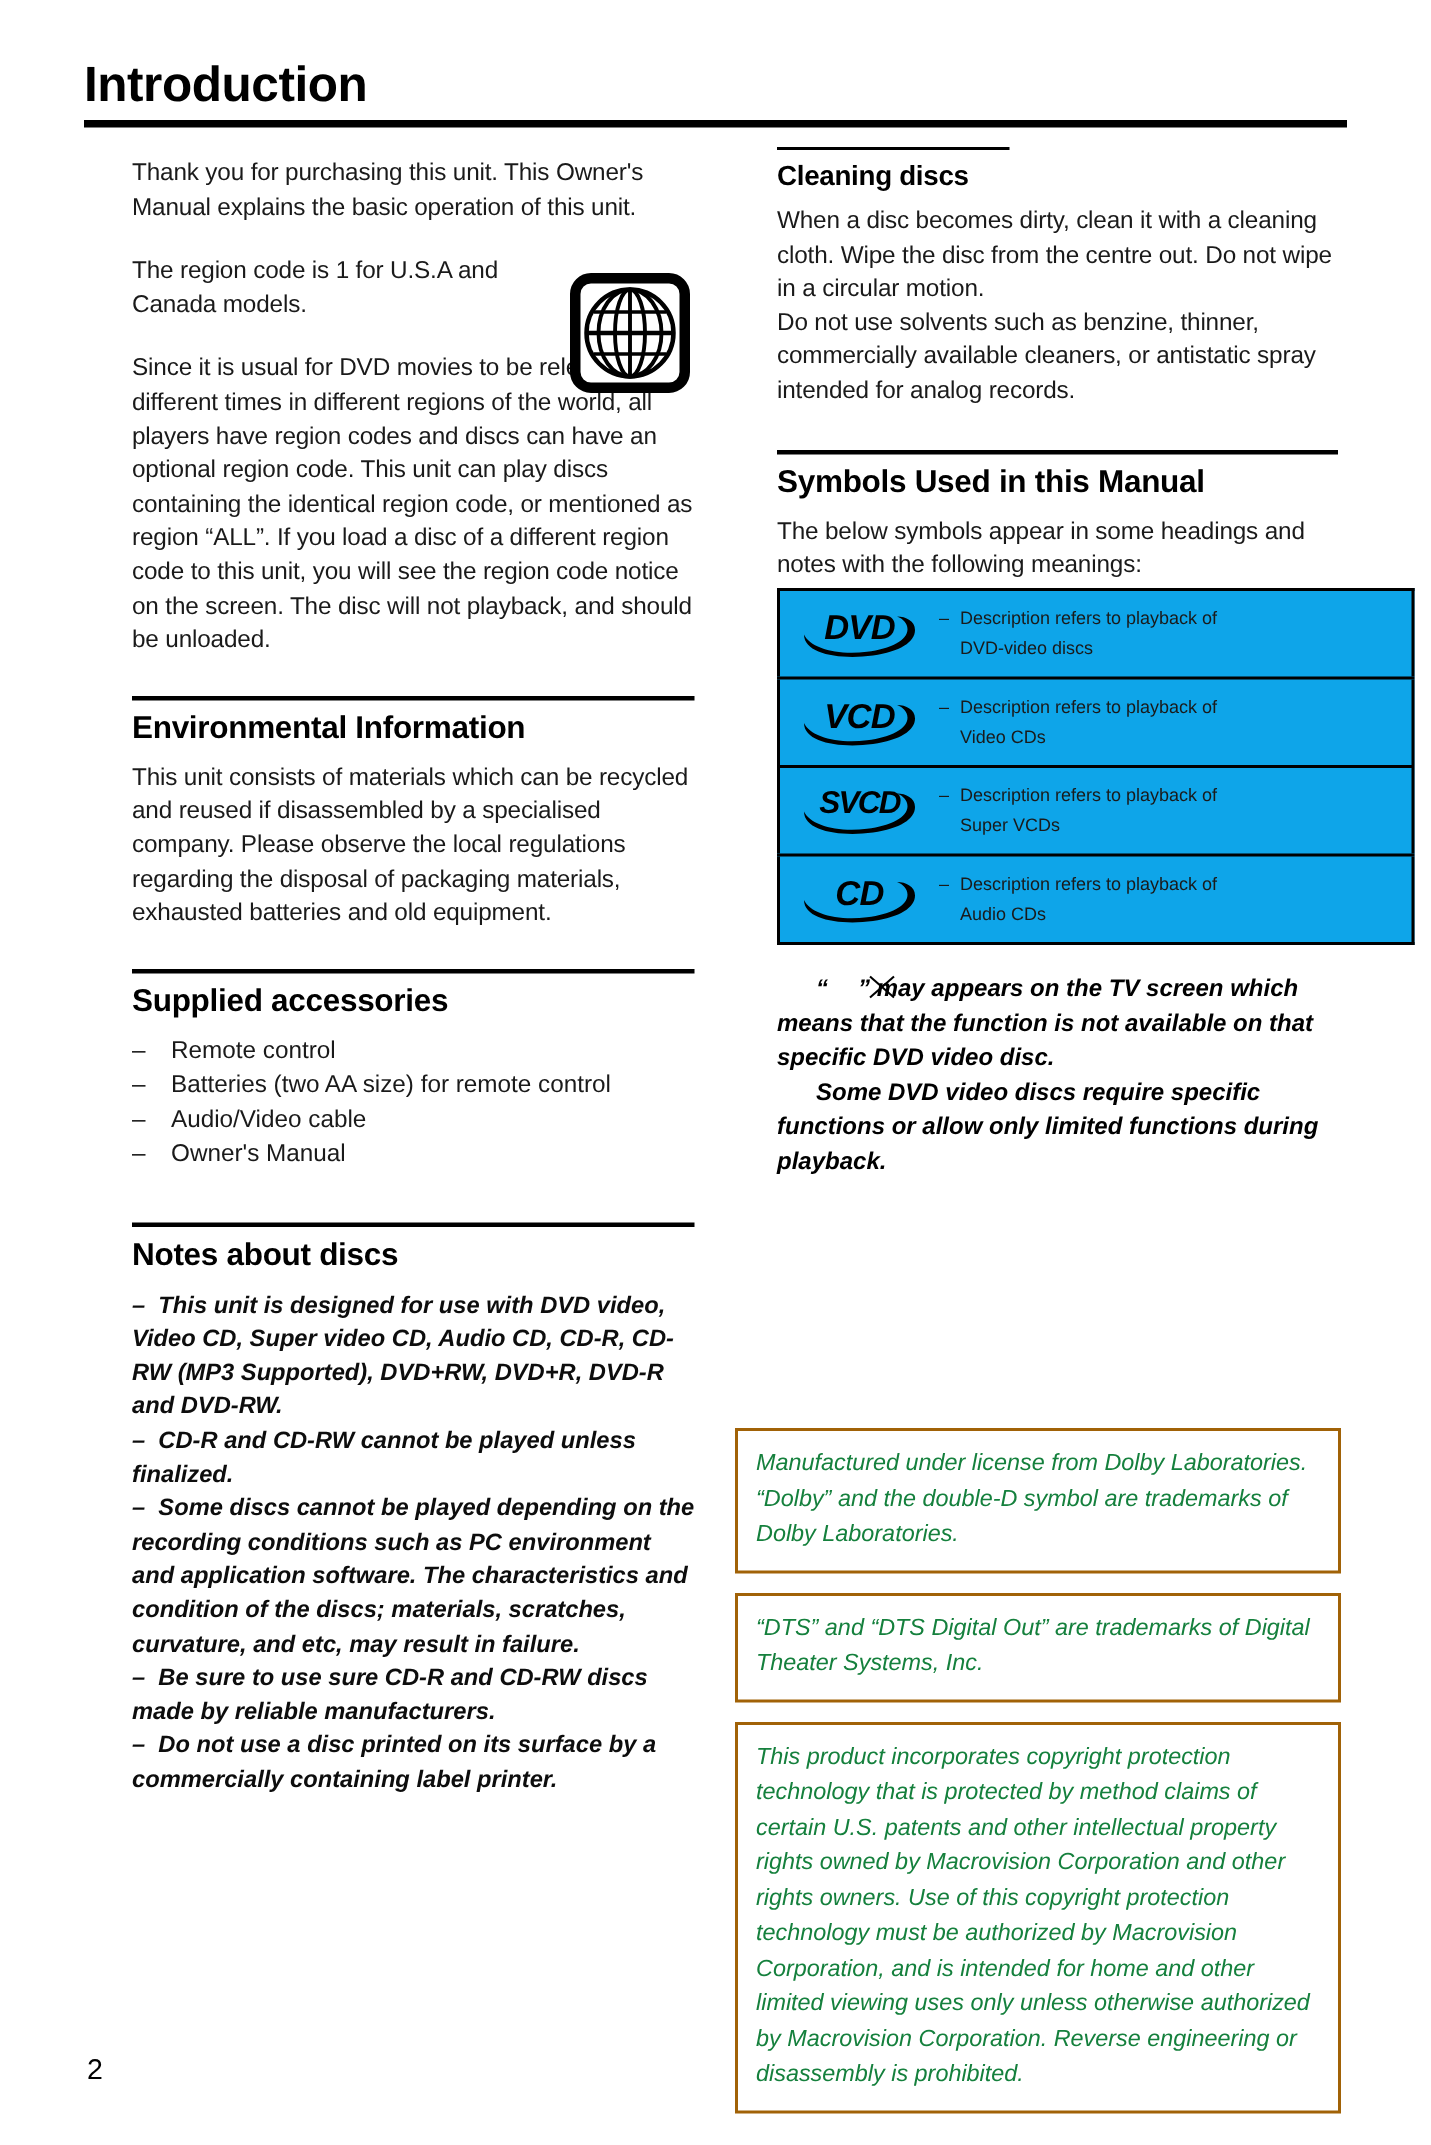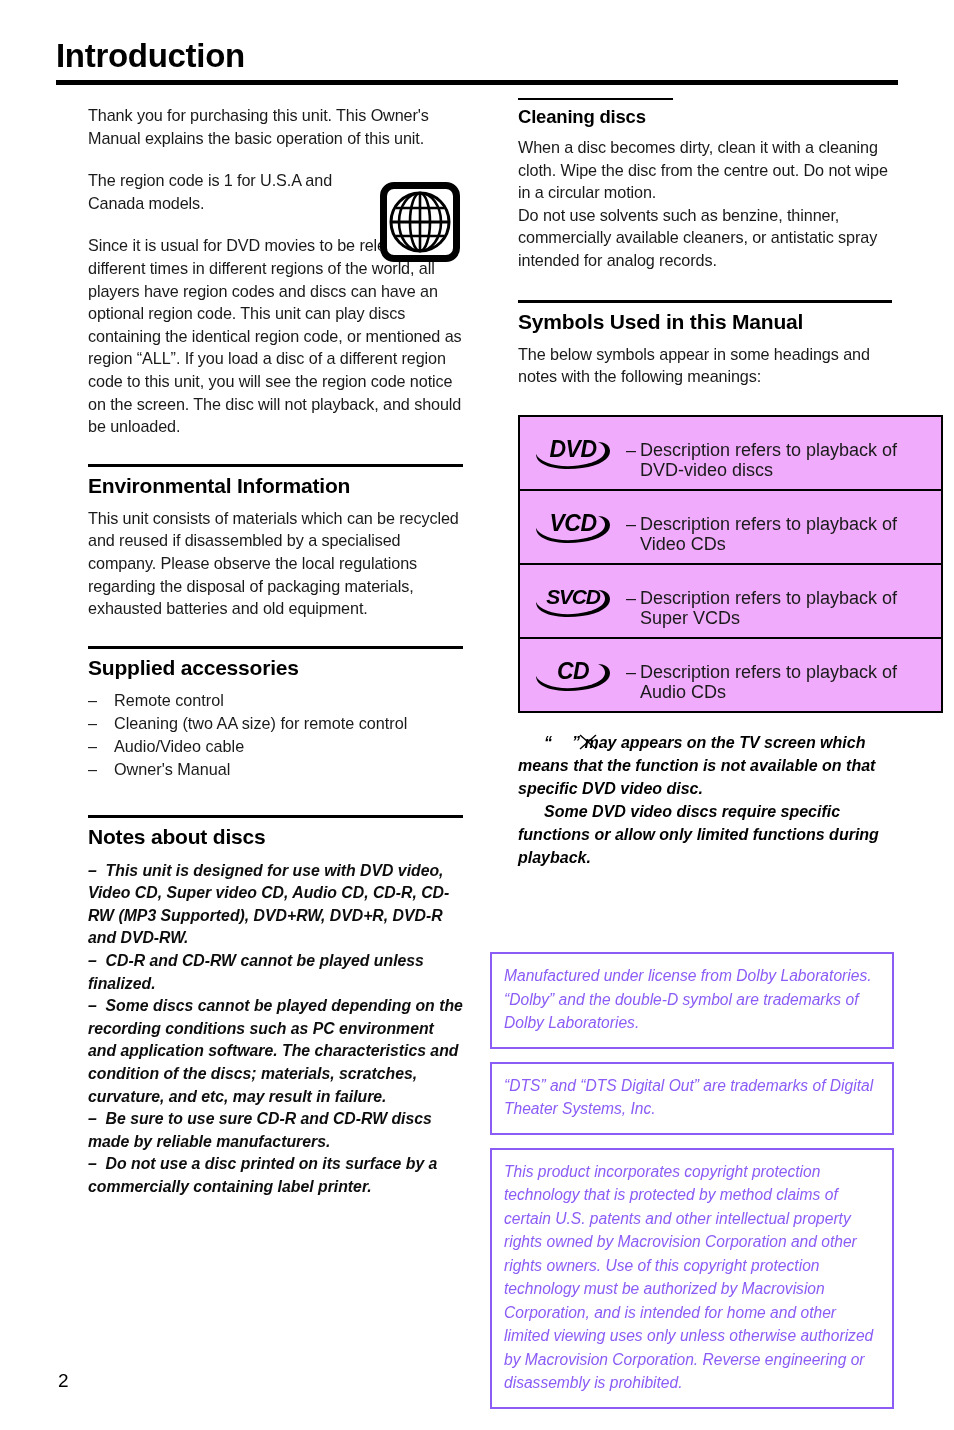"DVD" .sym-table { background: #f0abfc -> #0ea5e9; margin-top: 27px -> 4px }
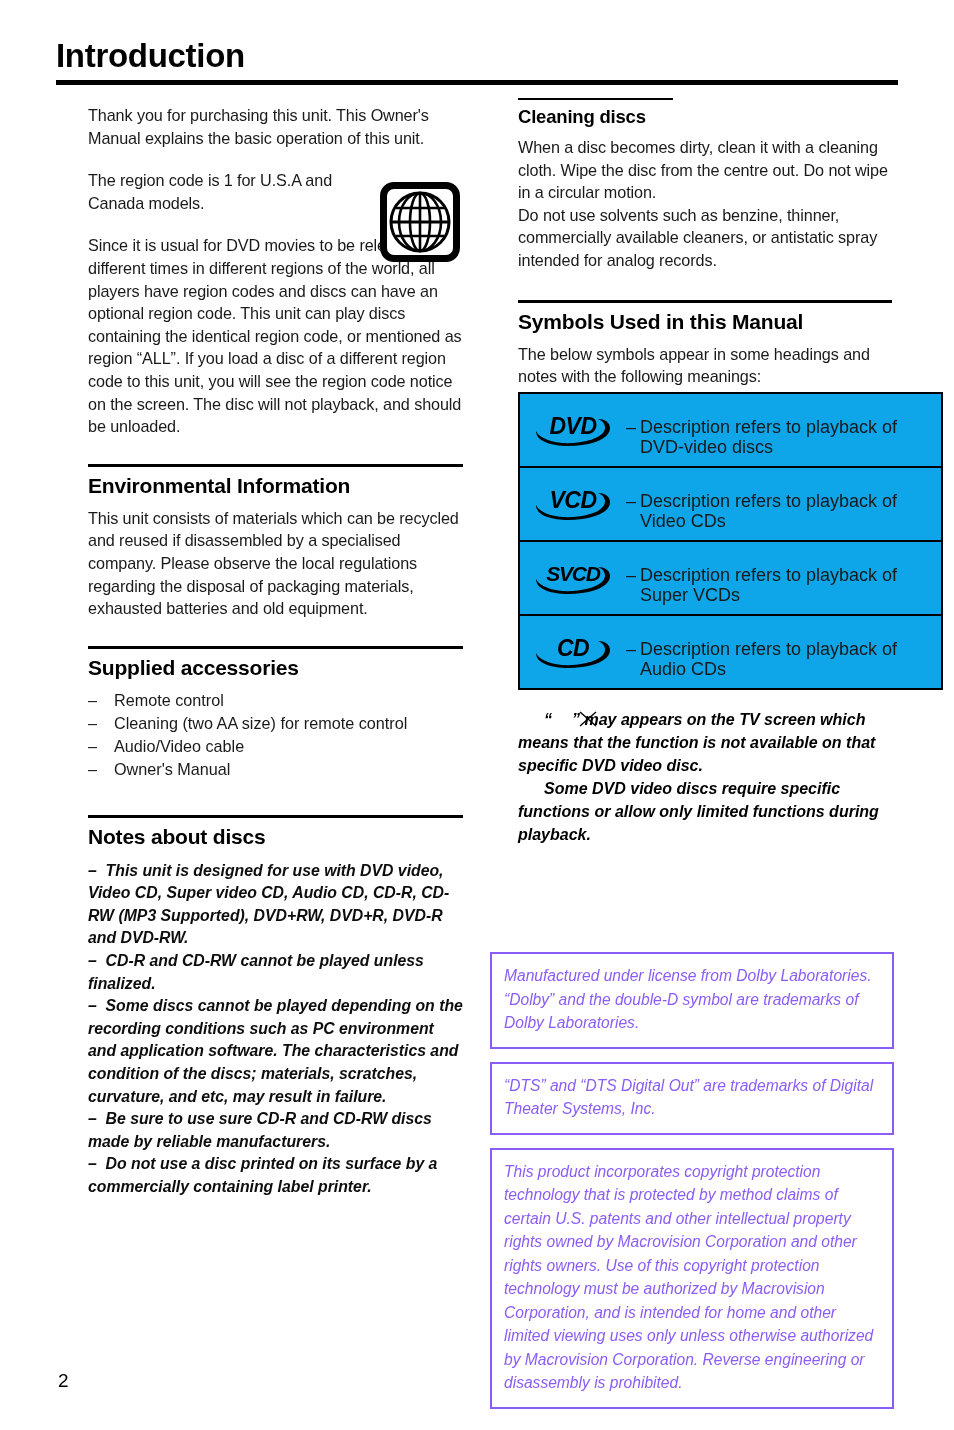"– Description refers to playback" .sym-cell-text { font-size: 18px -> 12px; padding: 23px 8px 9px 0 -> 8px 8px 9px 0 }
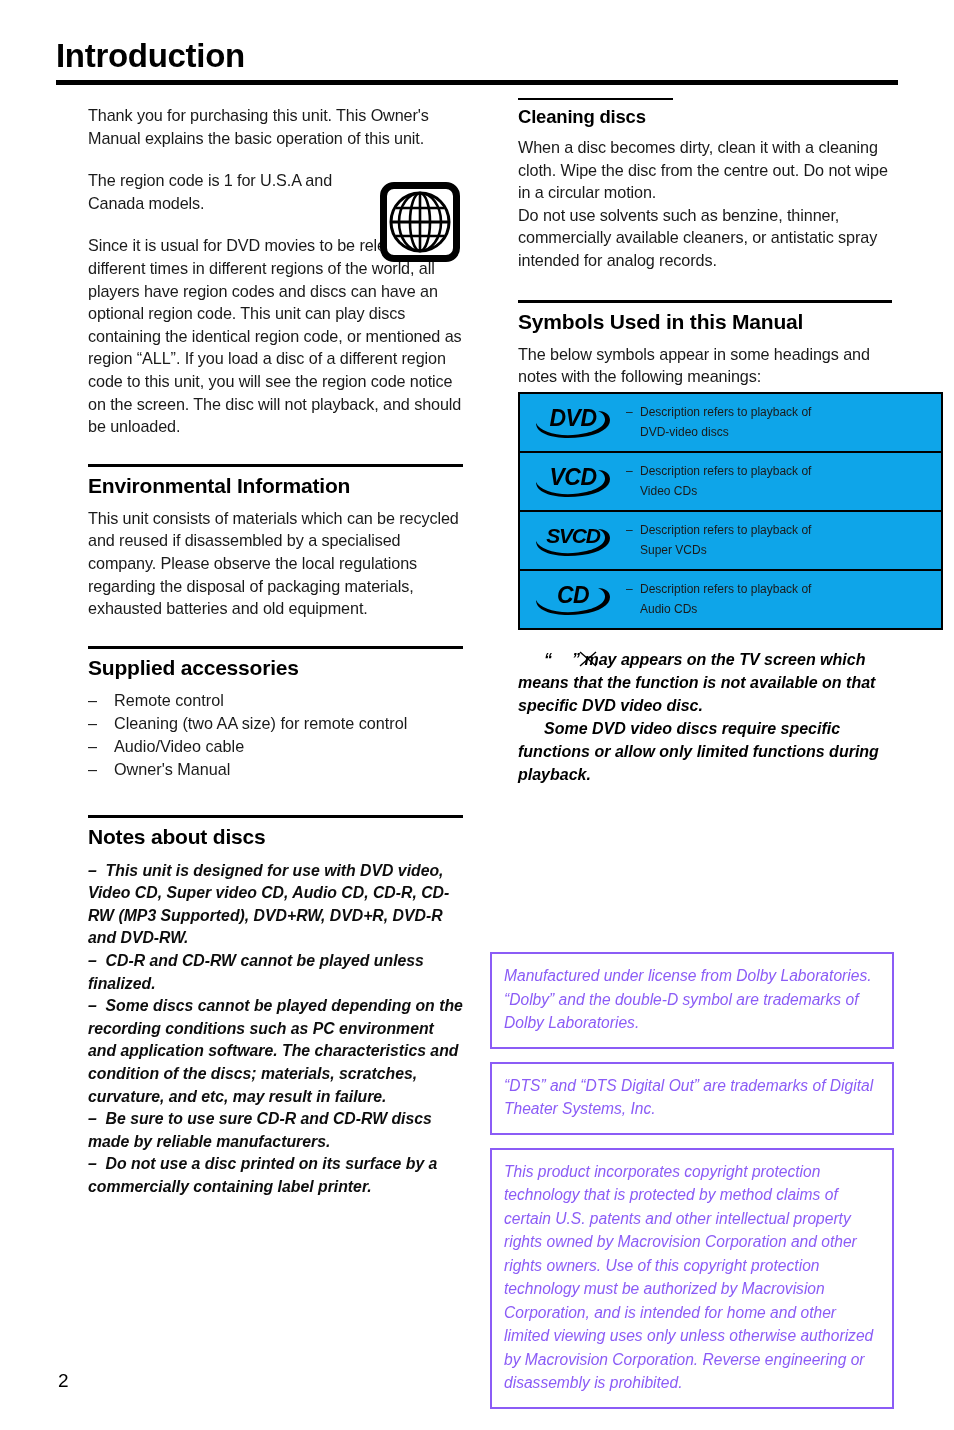"Cleaning (two AA size) for" span { text: Cleaning -> Batteries }
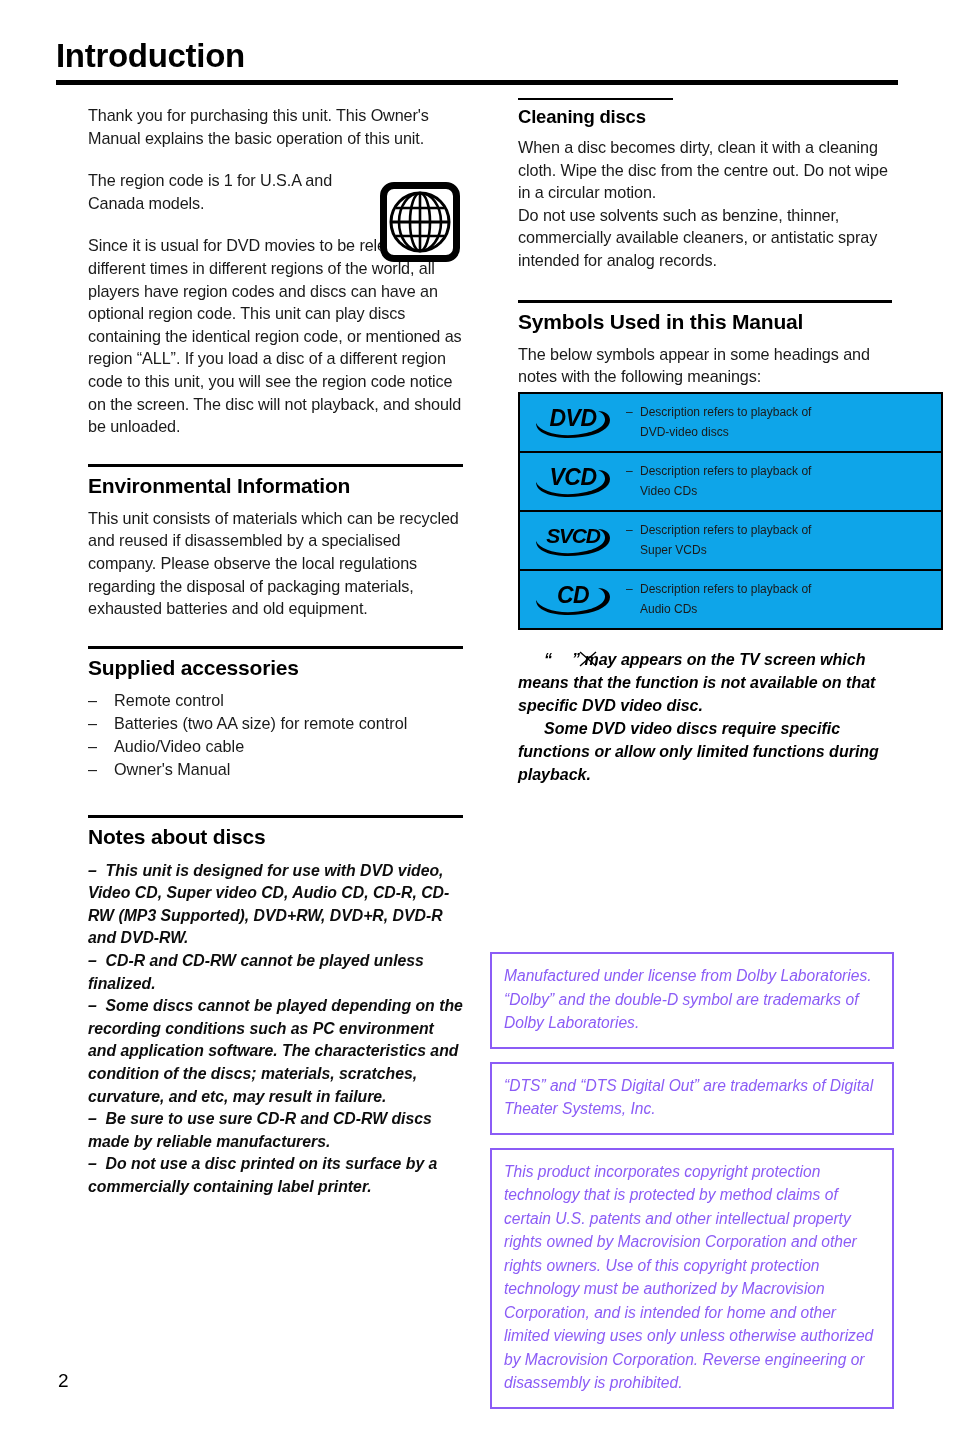"Manufactured under license from Dolby" .license-box { border: 2px solid #8b5cf6 -> 2px solid #a16207; color: #8b5cf6 -> #15803d }
